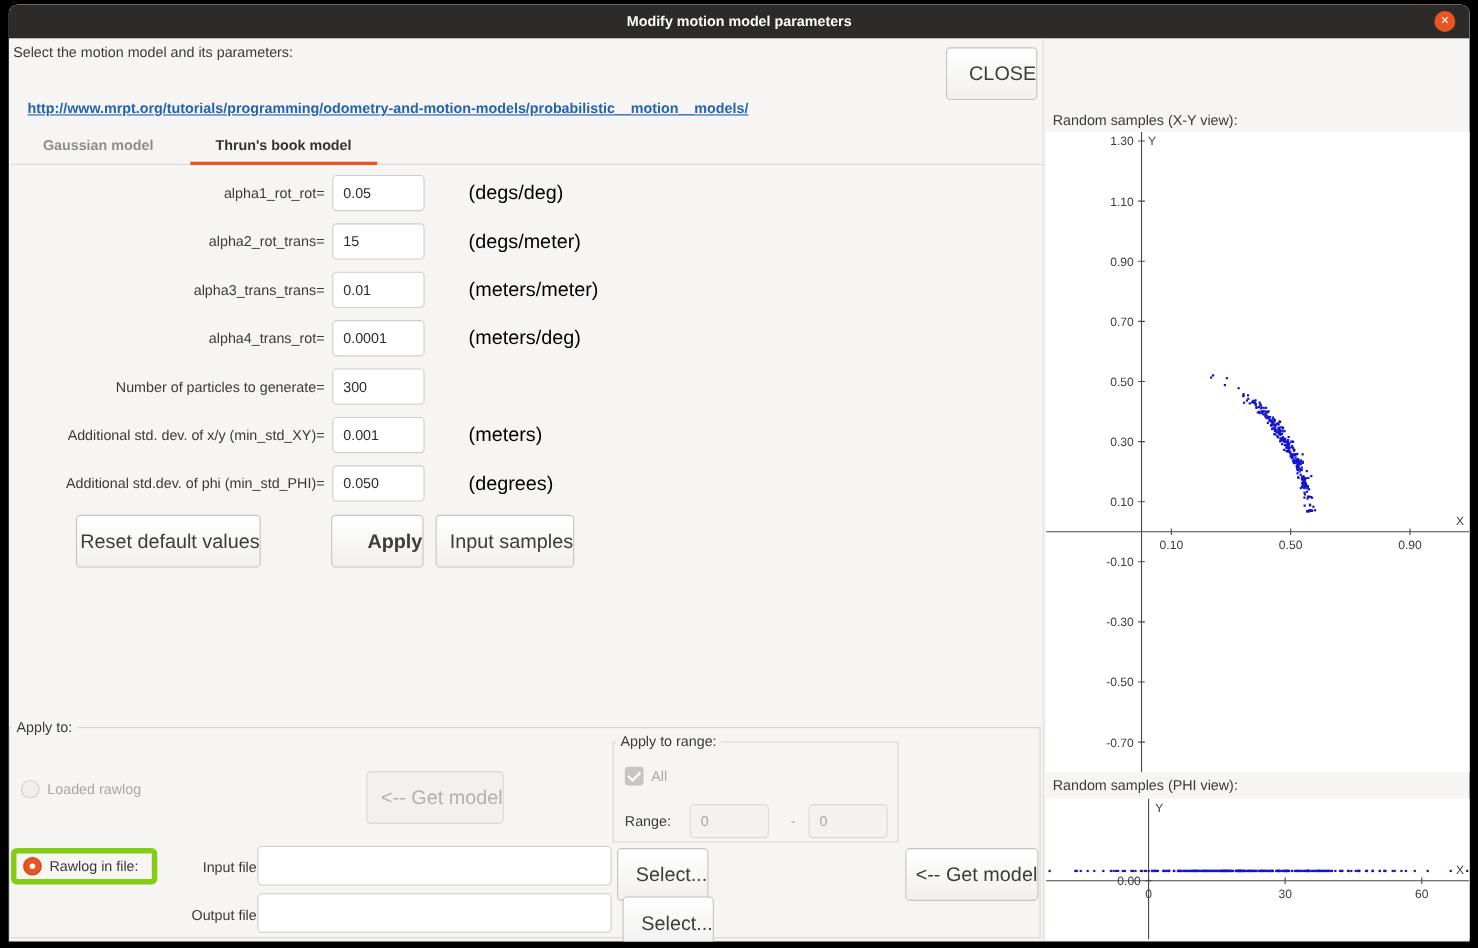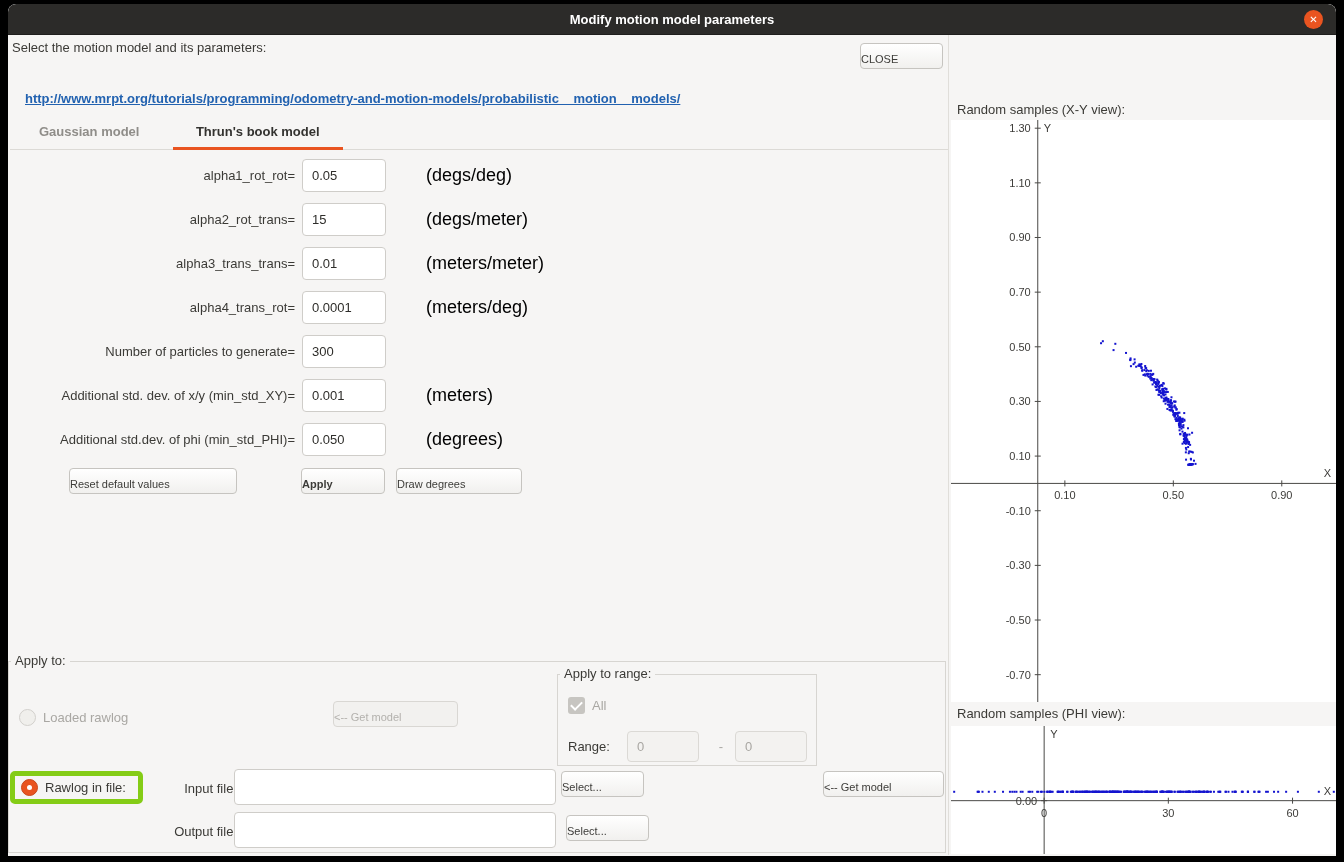"CLOSE" .btn { font-size: 11px -> 18px; height: 26px -> 48px; text-align: left -> right }
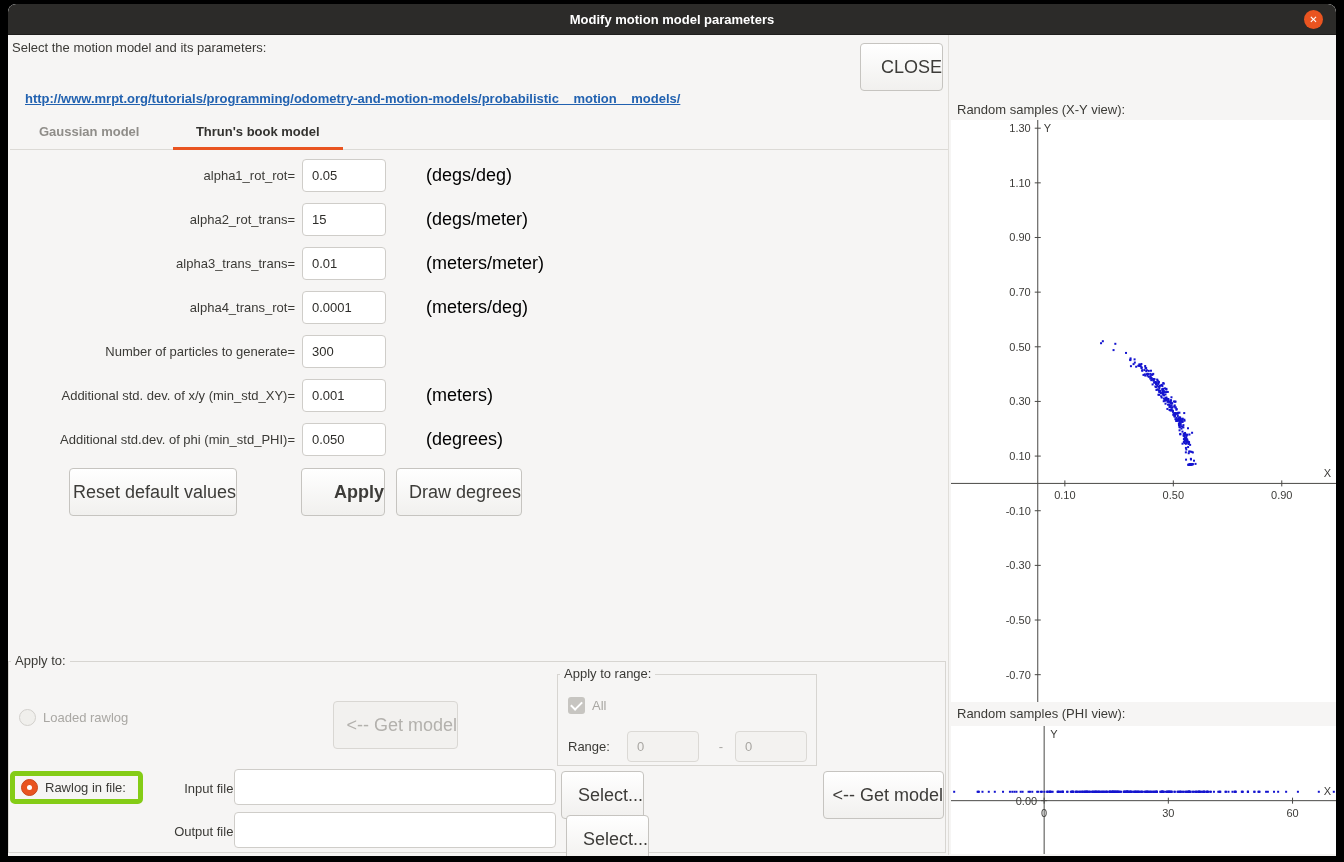"Draw degrees" button.btn { text: Draw degrees -> Input samples }
